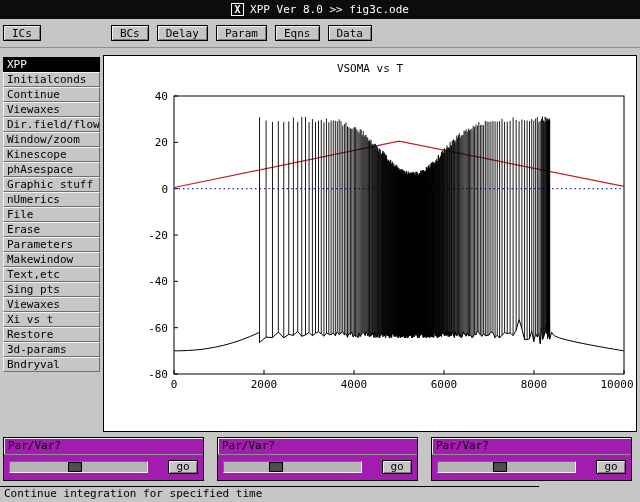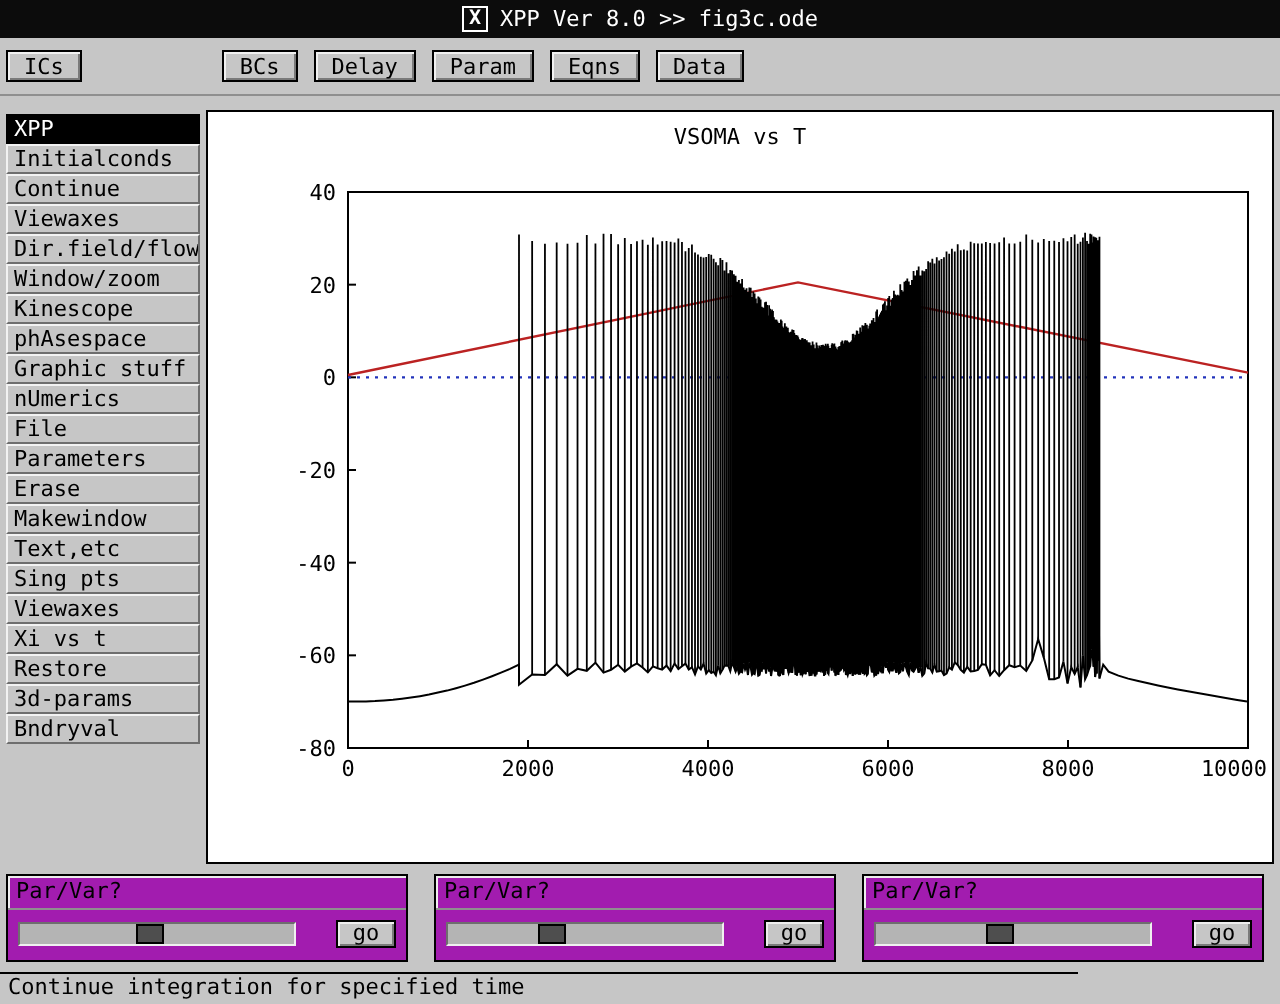"Parameters" div.menu-item { order: before "Erase" -> after "Erase" }
